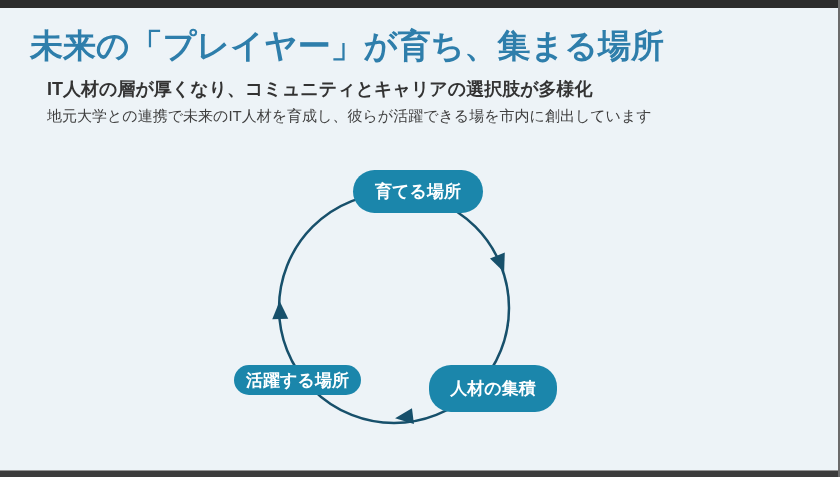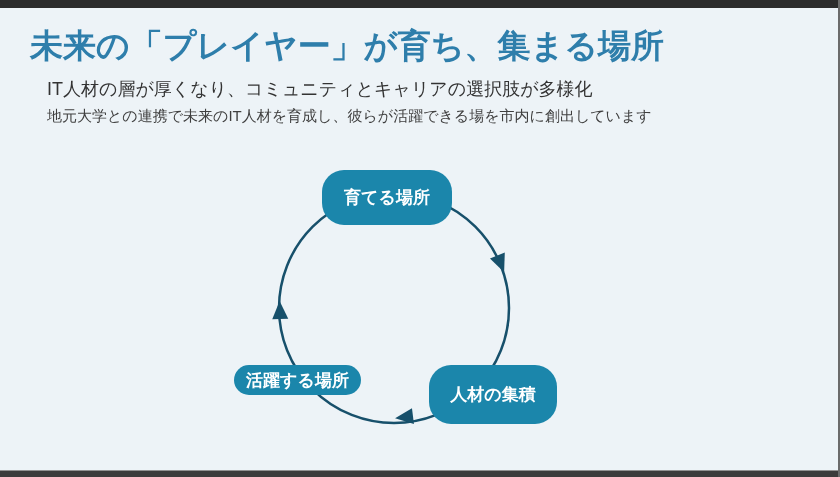"IT人材の層が厚くなり、コミュニティとキャリアの選択肢が多様化" .subtitle { font-weight: normal -> bold }
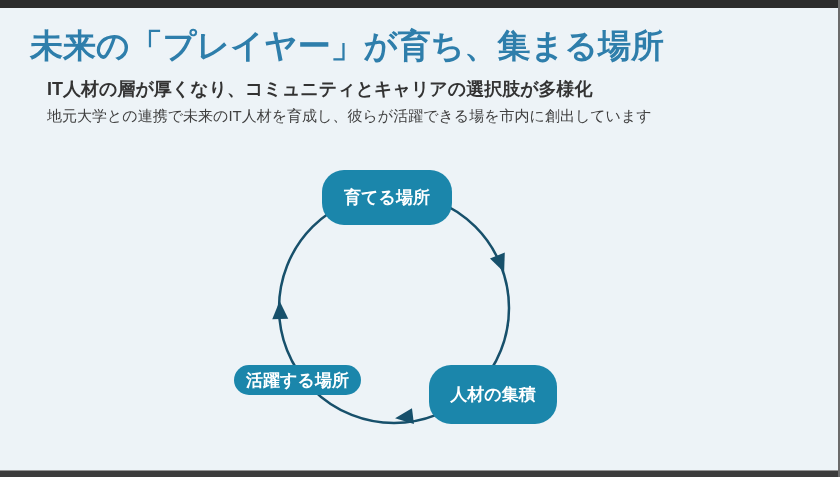"育てる場所" .node-top { height: 55px -> 43px; left: 322px -> 353px }
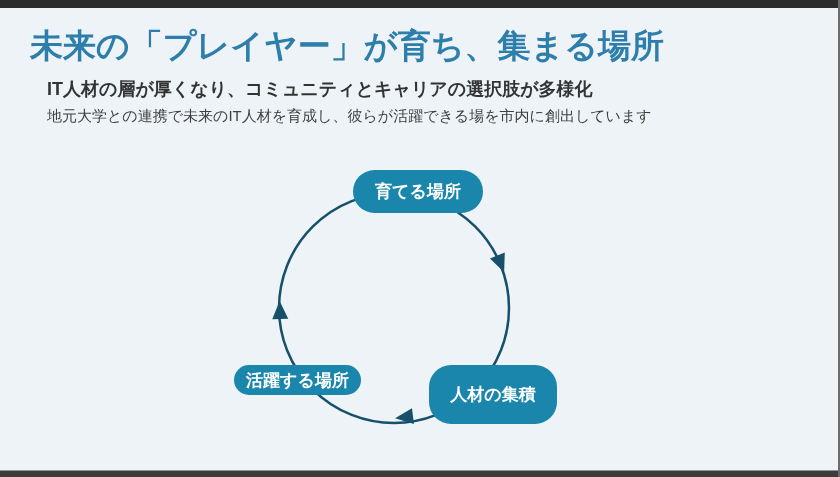"人材の集積" .node-bottom-right { height: 59px -> 47px }
